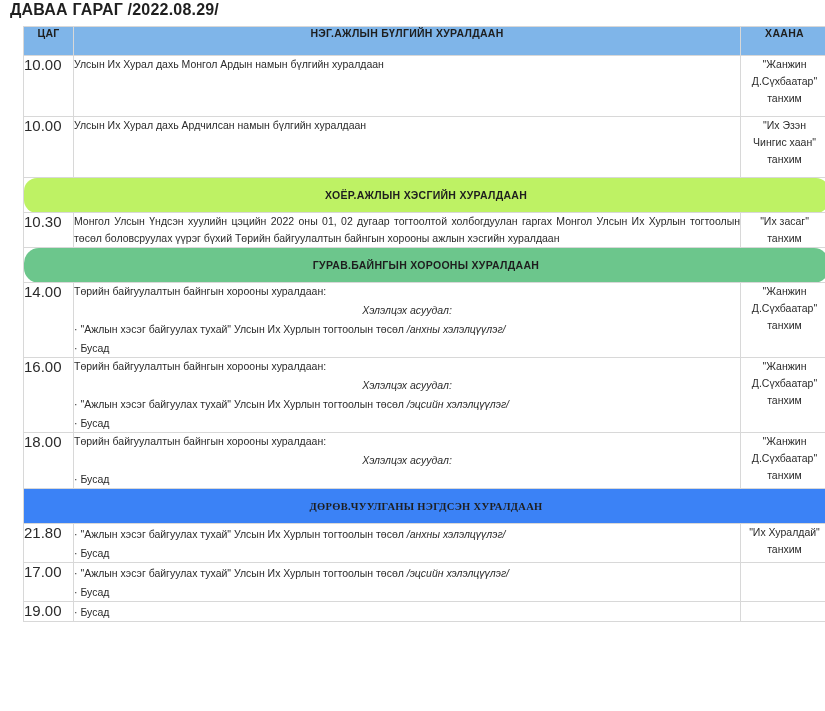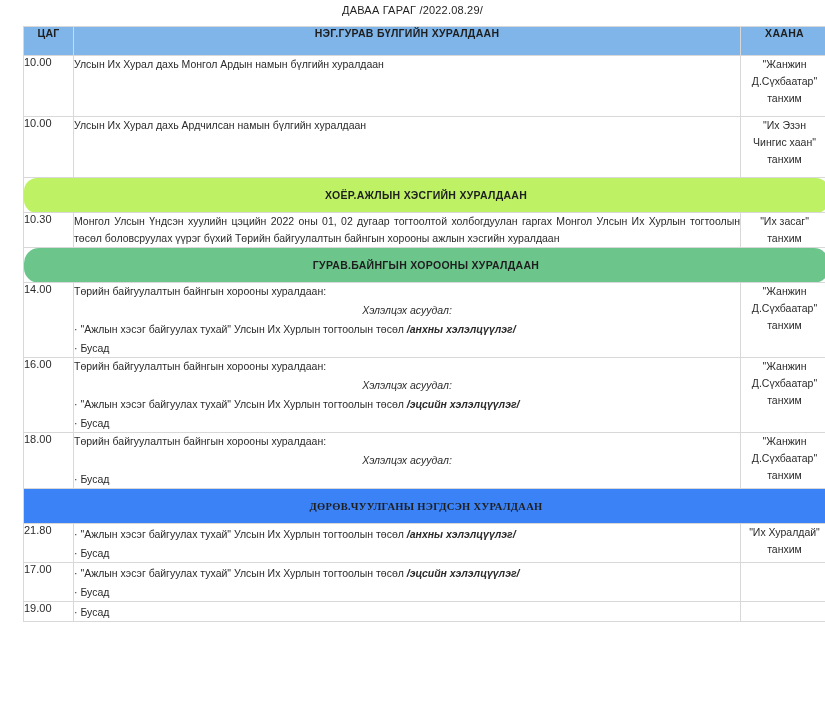"ДАВАА ГАРАГ /2022.08.29/" .doc-title { font-size: 11px -> 16px; font-weight: normal -> bold; text-align: center -> none }
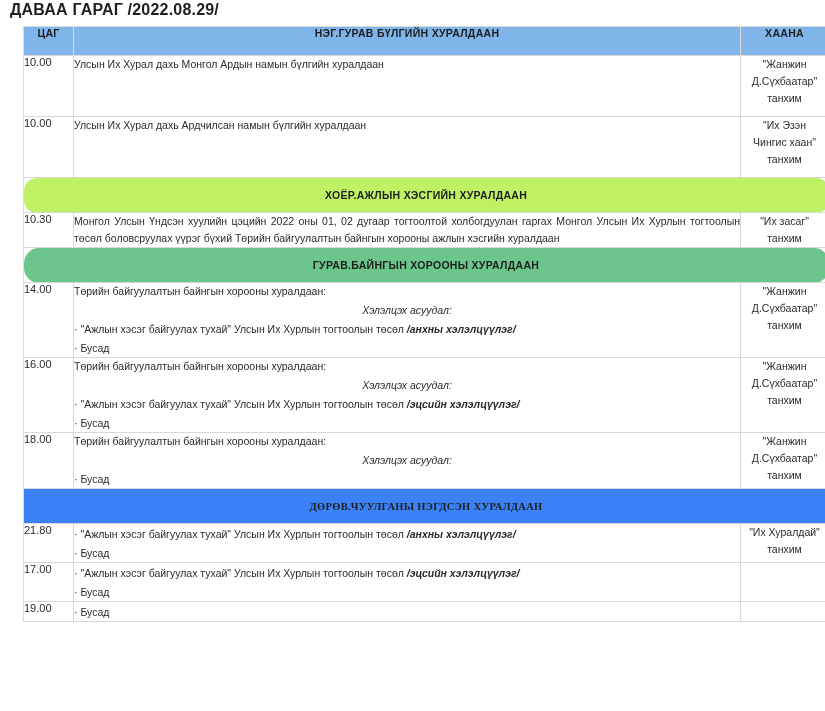"НЭГ.ГУРАВ БҮЛГИЙН ХУРАЛДААН" th { text: НЭГ.ГУРАВ -> НЭГ.АЖЛЫН }
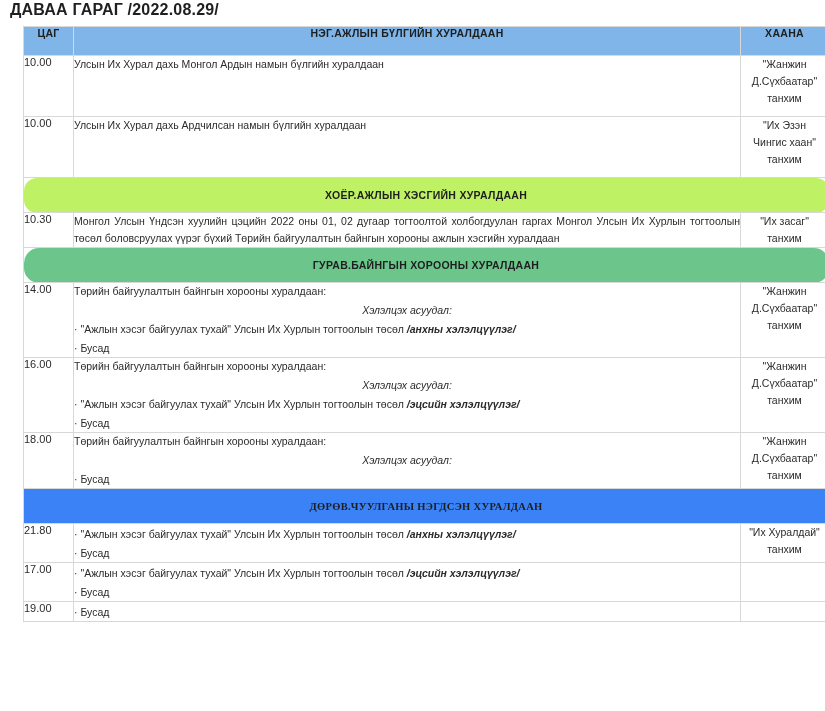"10.00" .cell-time { font-size: 11px -> 15px }
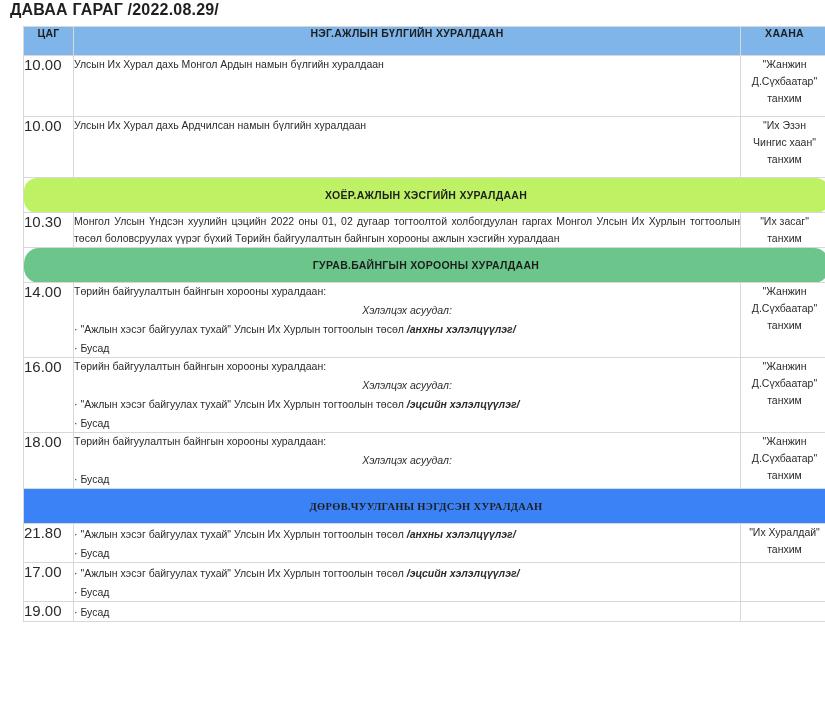"/анхны хэлэлцүүлэг/" .em-bold { font-weight: bold -> normal }
